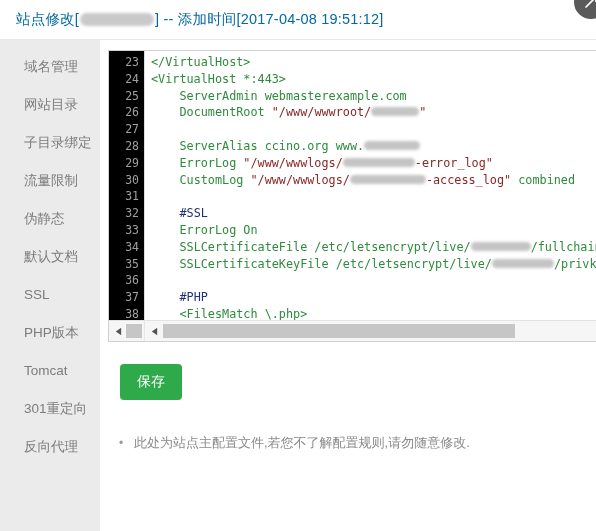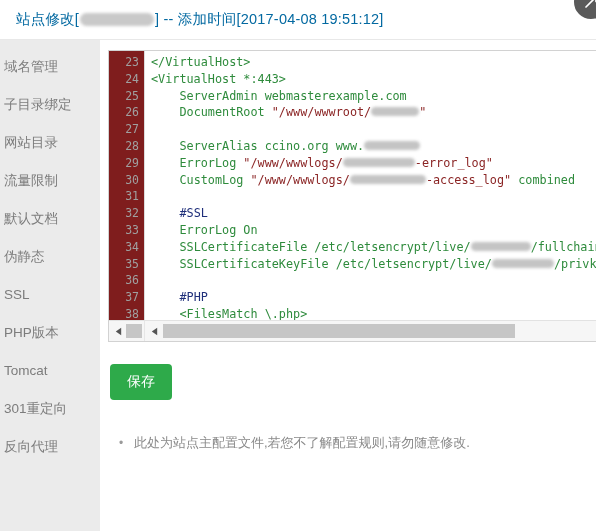"域名管理" .side-item { padding-left: 4px -> 24px }
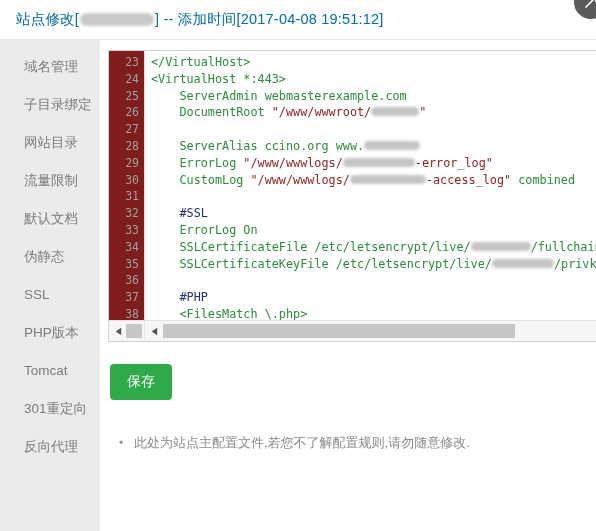"23" #gutter { background: #7f1d1d -> #000000 }
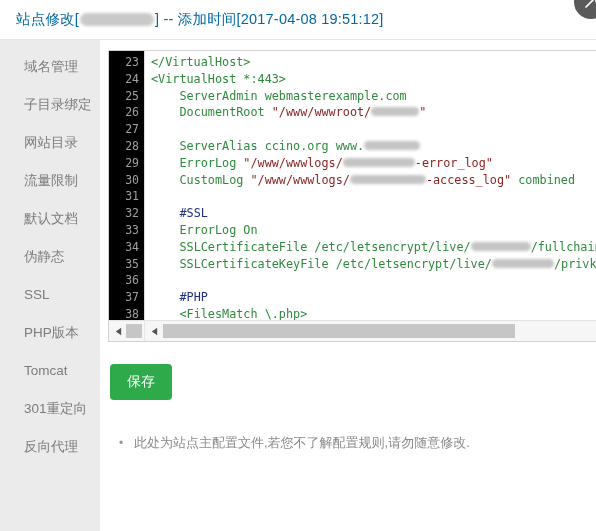"子目录绑定" div.side-item { order: before "网站目录" -> after "网站目录" }
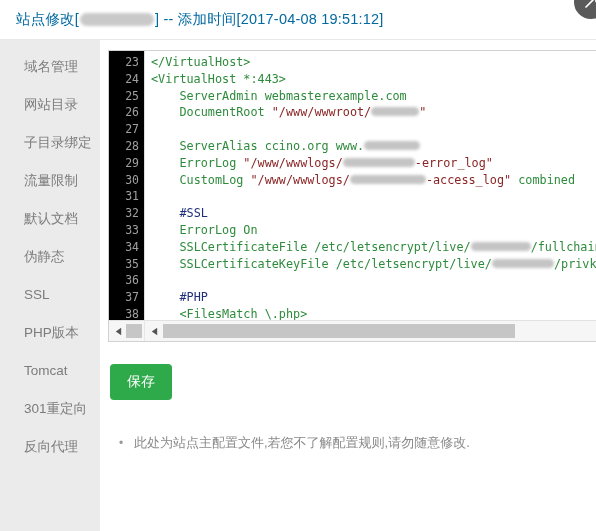"默认文档" div.side-item { order: before "伪静态" -> after "伪静态" }
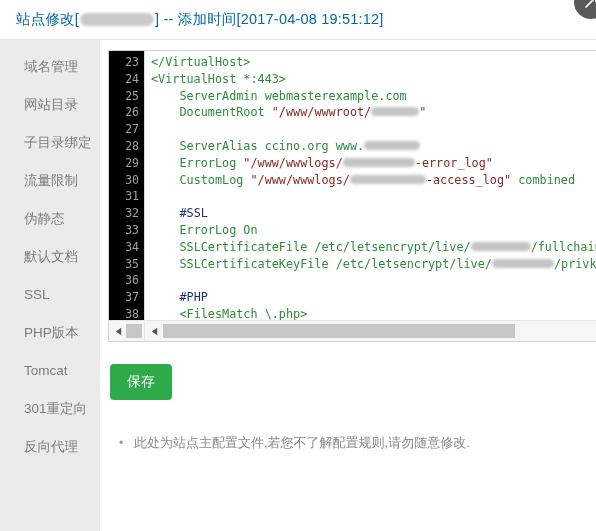"保存" #save-button { margin-left: 2px -> 12px }
